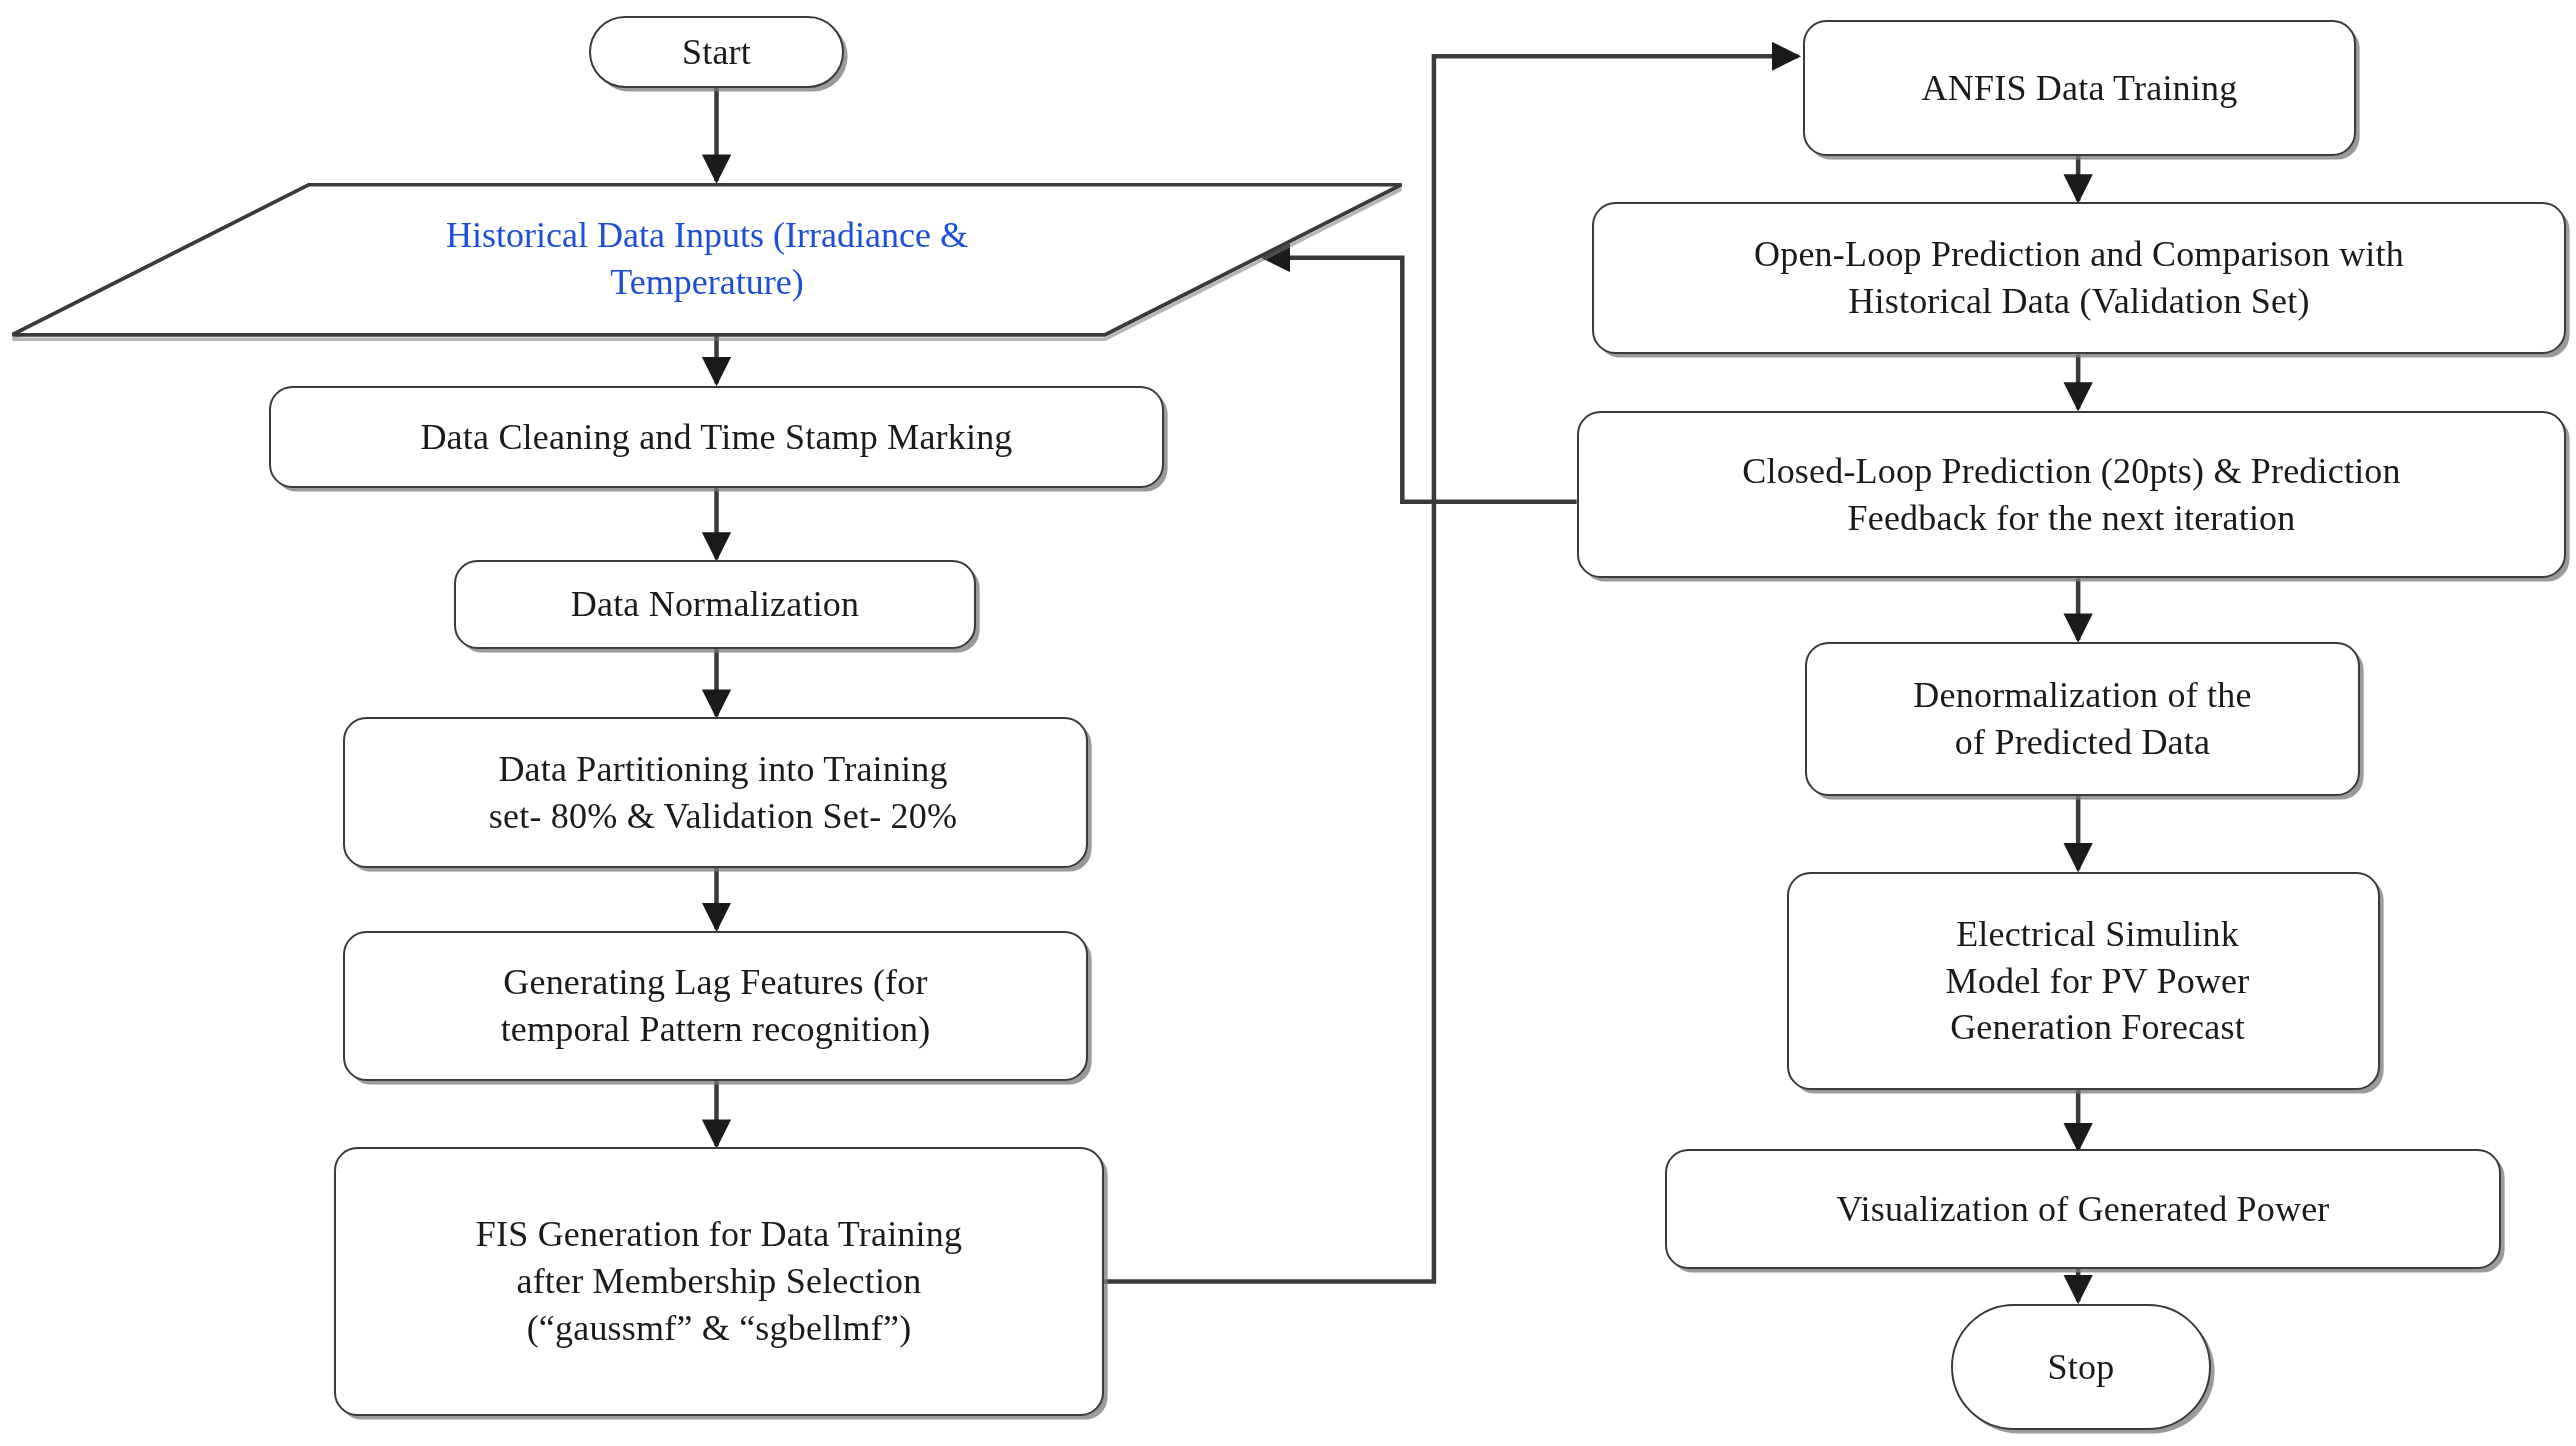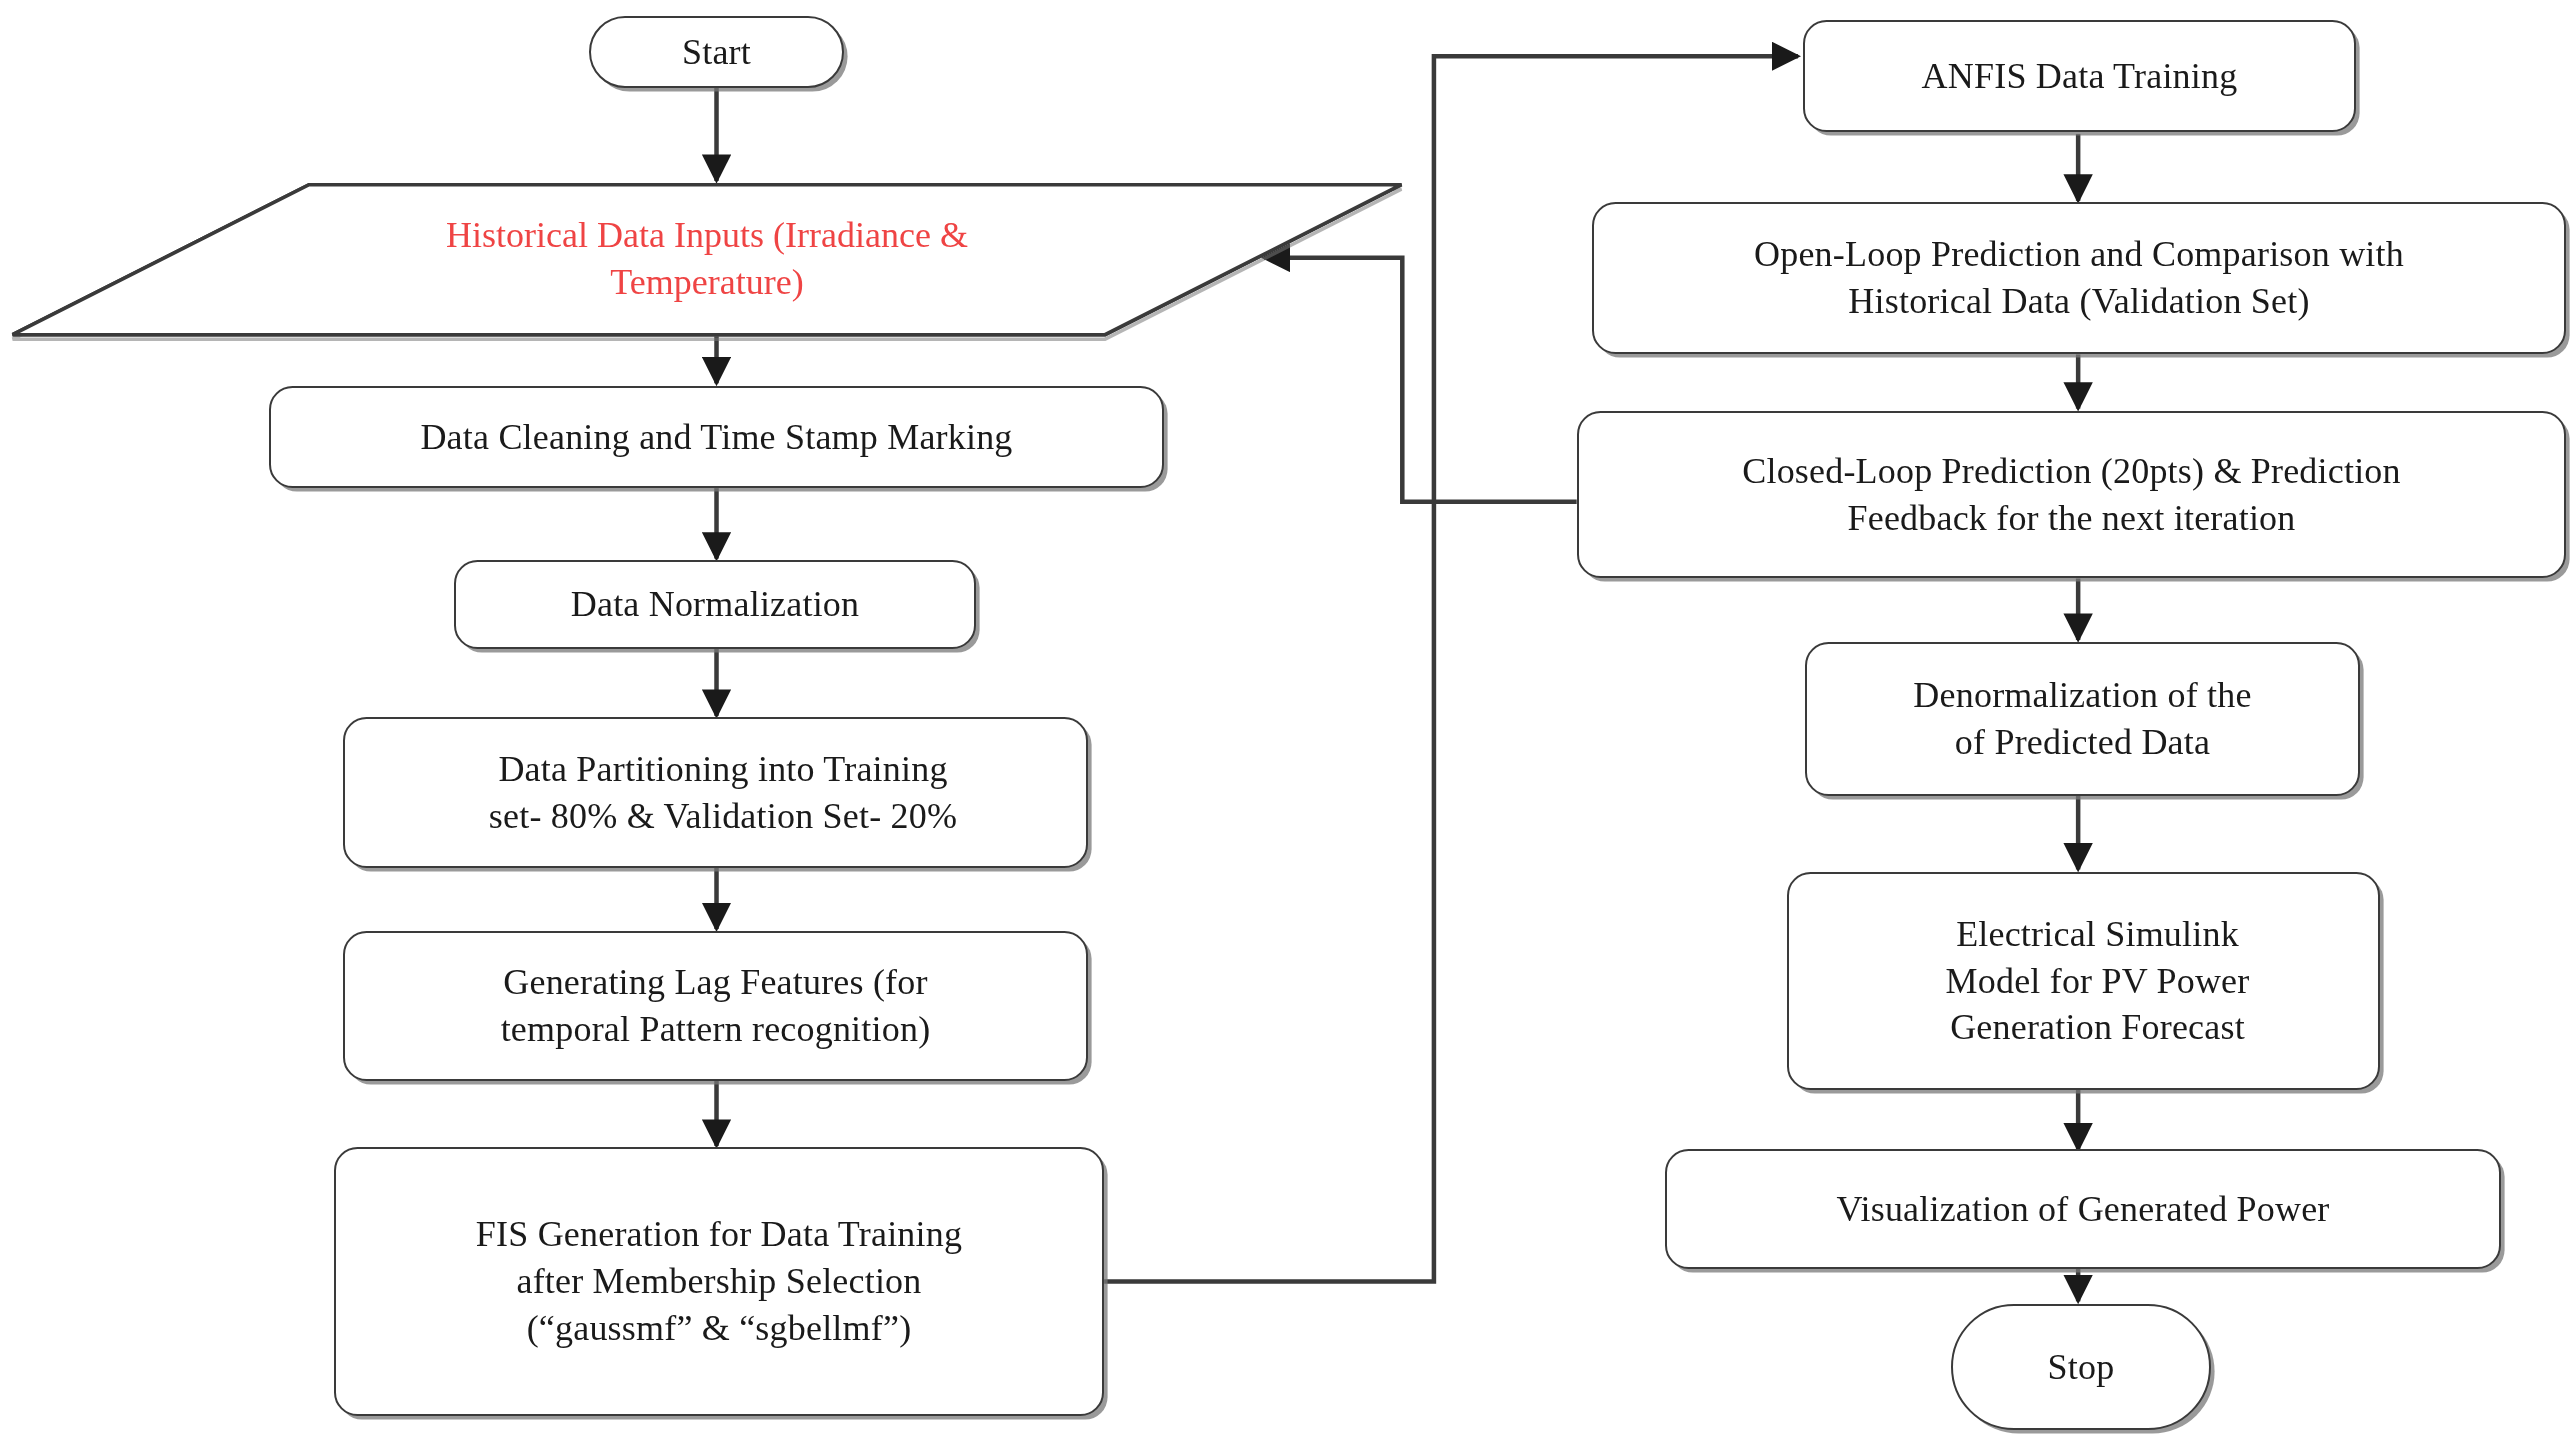"ANFIS Data Training" div.node { height: 112px -> 136px }
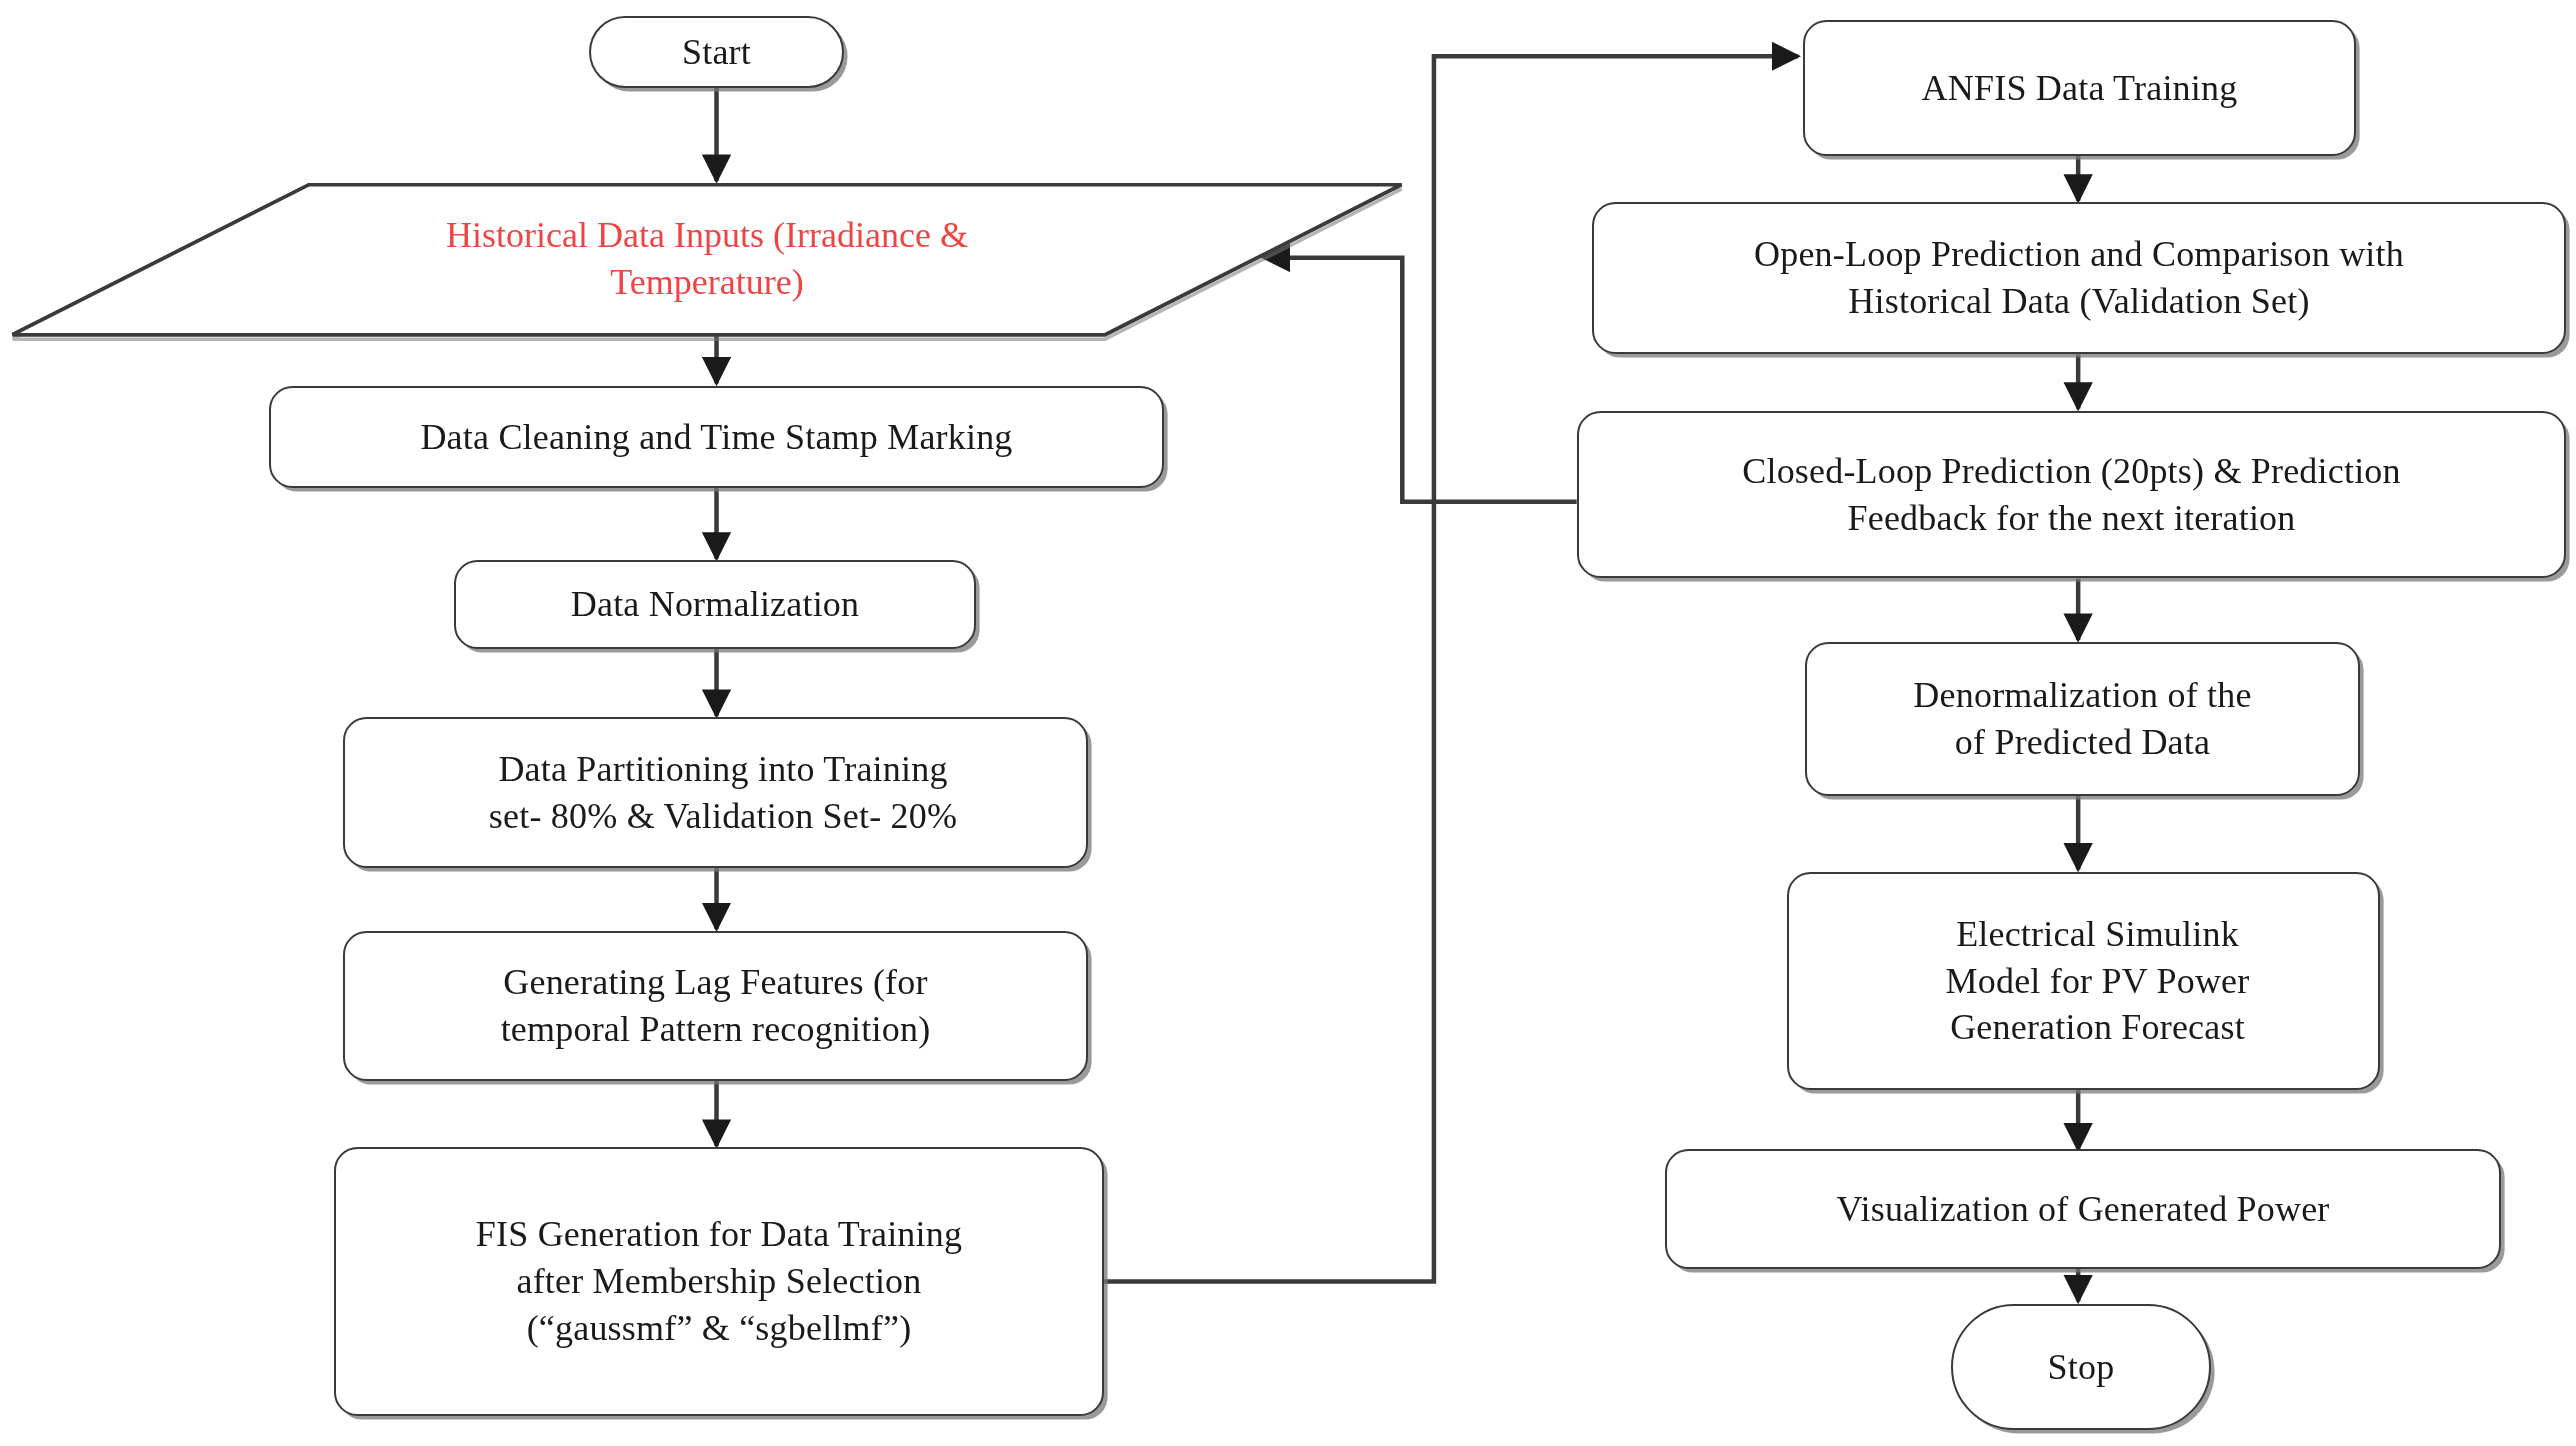"Historical Data Inputs (Irradiance &" .io-text { color: #ef4444 -> #1d4ed8 }
